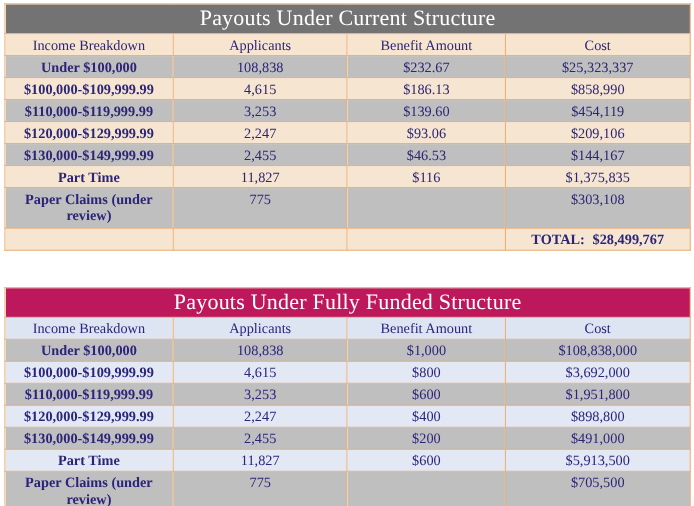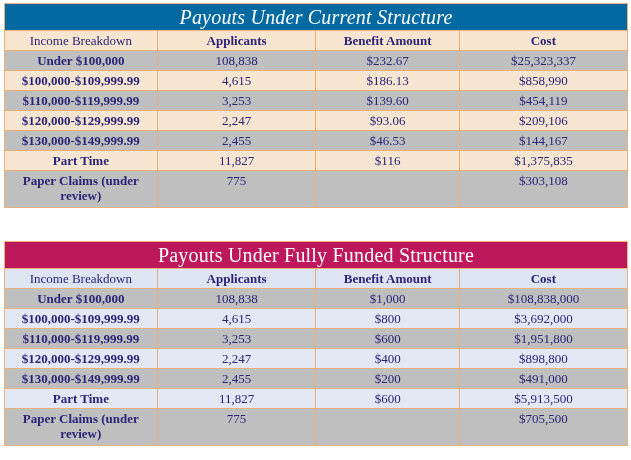"Payouts Under Current Structure" .t-orange th.table-title { background: #0369a1 -> #737373; font-style: italic -> none }
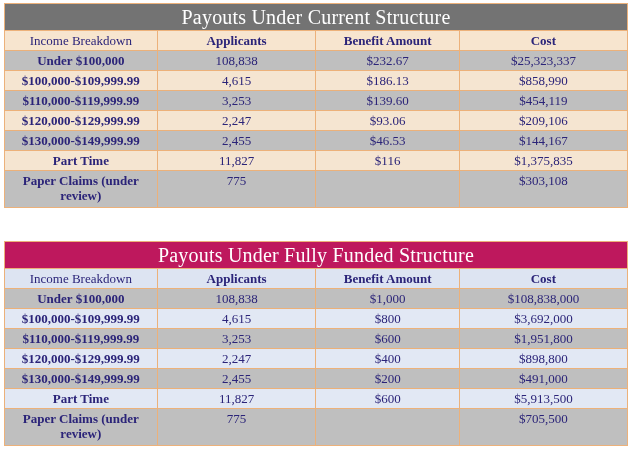"Applicants" tr.head-row td { font-weight: bold -> normal }
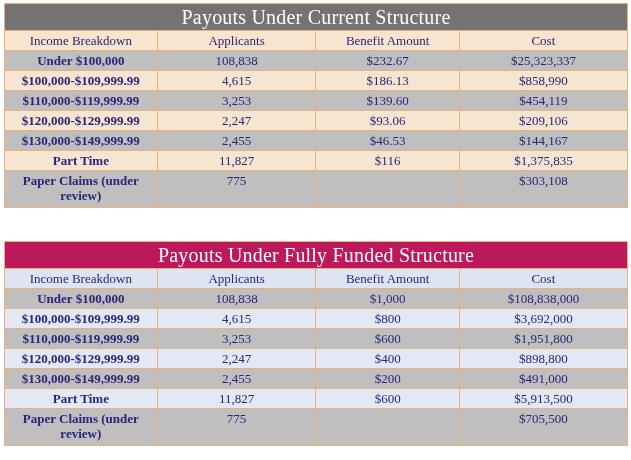"TOTAL: $28,499,767" tr.total-row { html: none -> <tr> <td></td> <td></td> <td></td> <td> <span>TOTAL:</span><span>$28,499,767</span> </td> </tr> }
